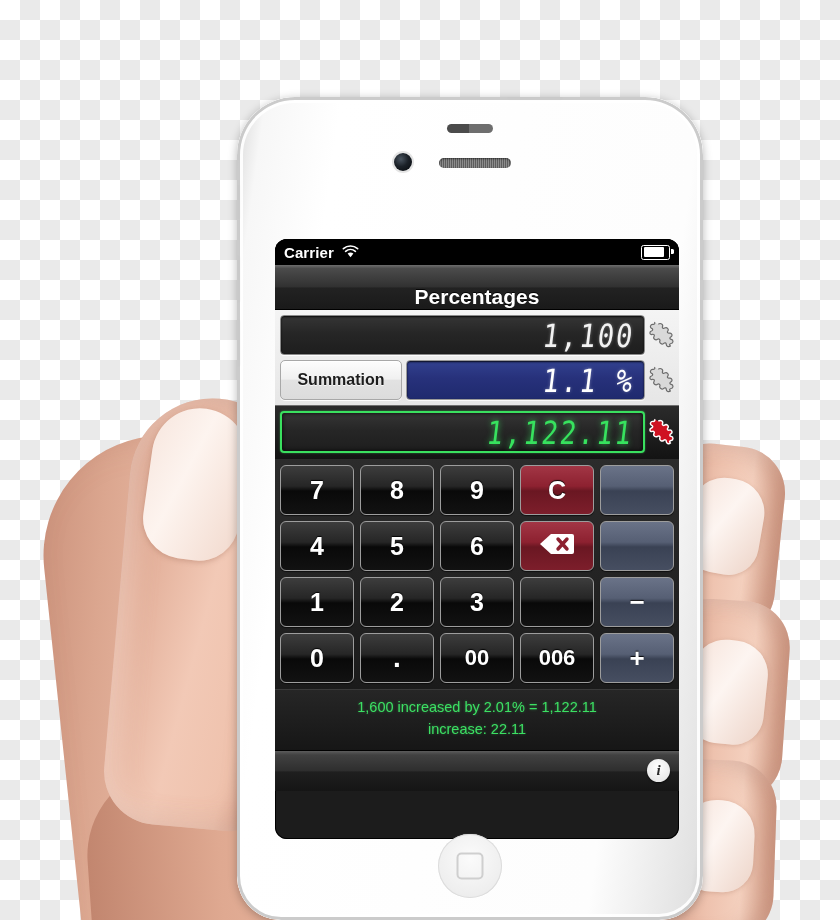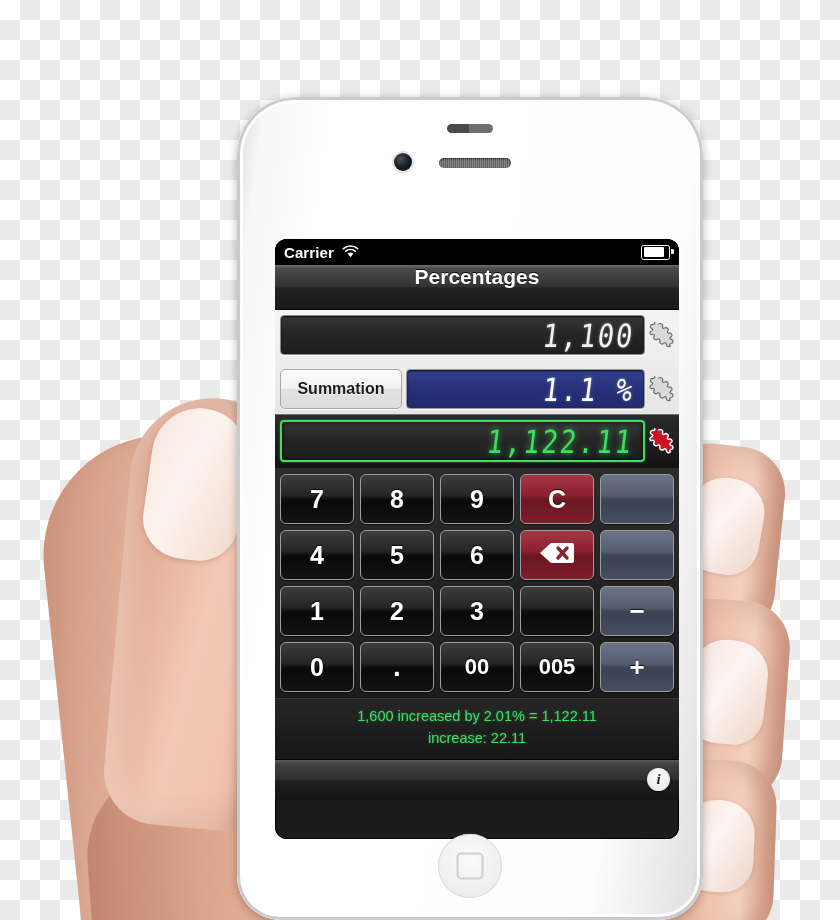"Percentages" .navbar { align-items: flex-start -> flex-end }
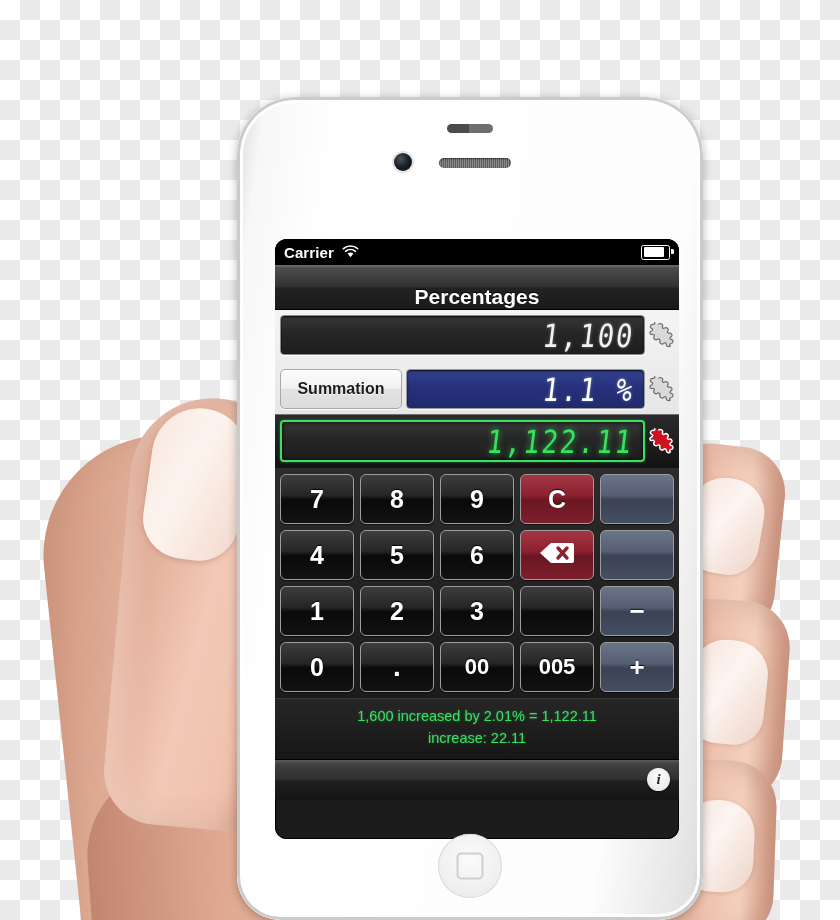"Summation" .row + .row { margin-top: 14px -> 5px }
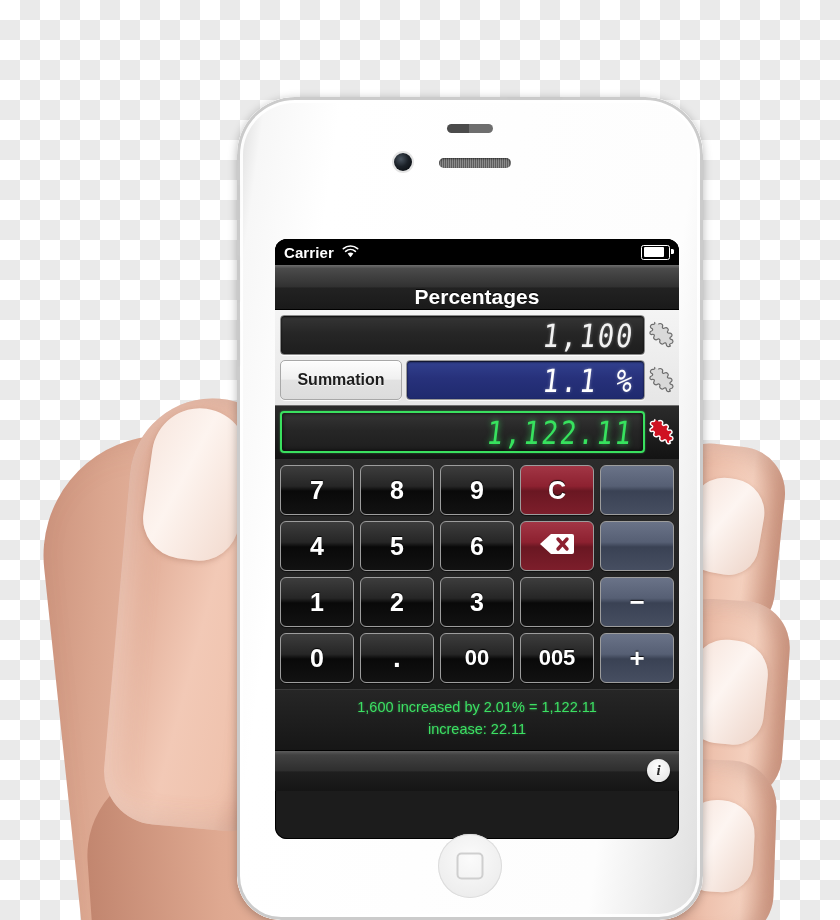"005" span { text: 005 -> 006 }
